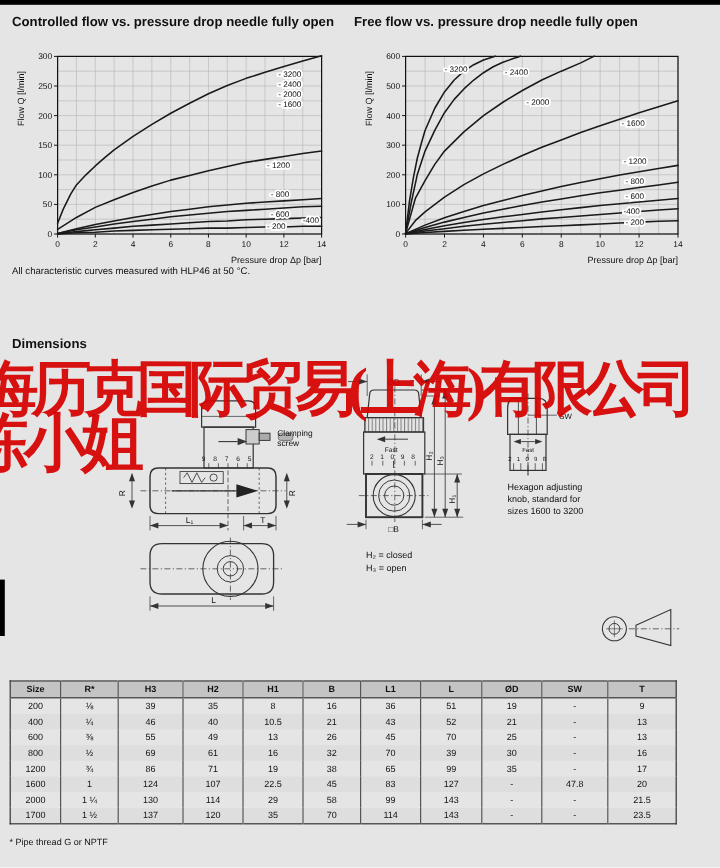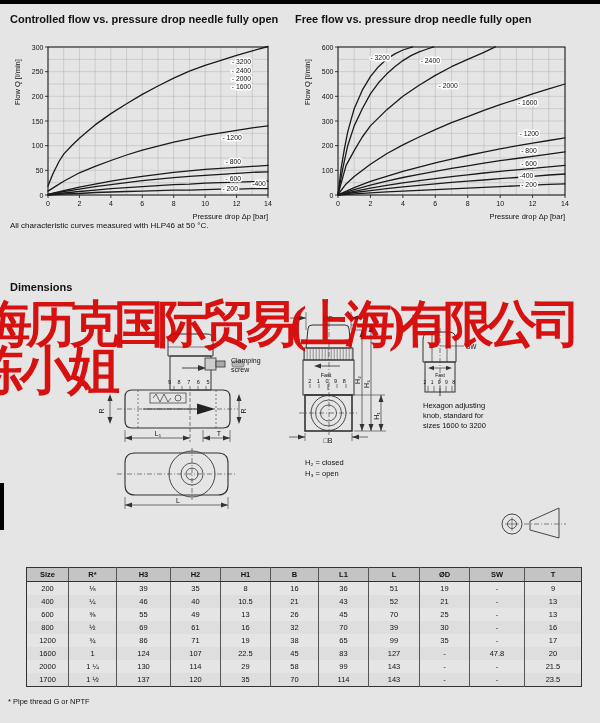"Size" table.dim { margin-left: 18px -> none }
